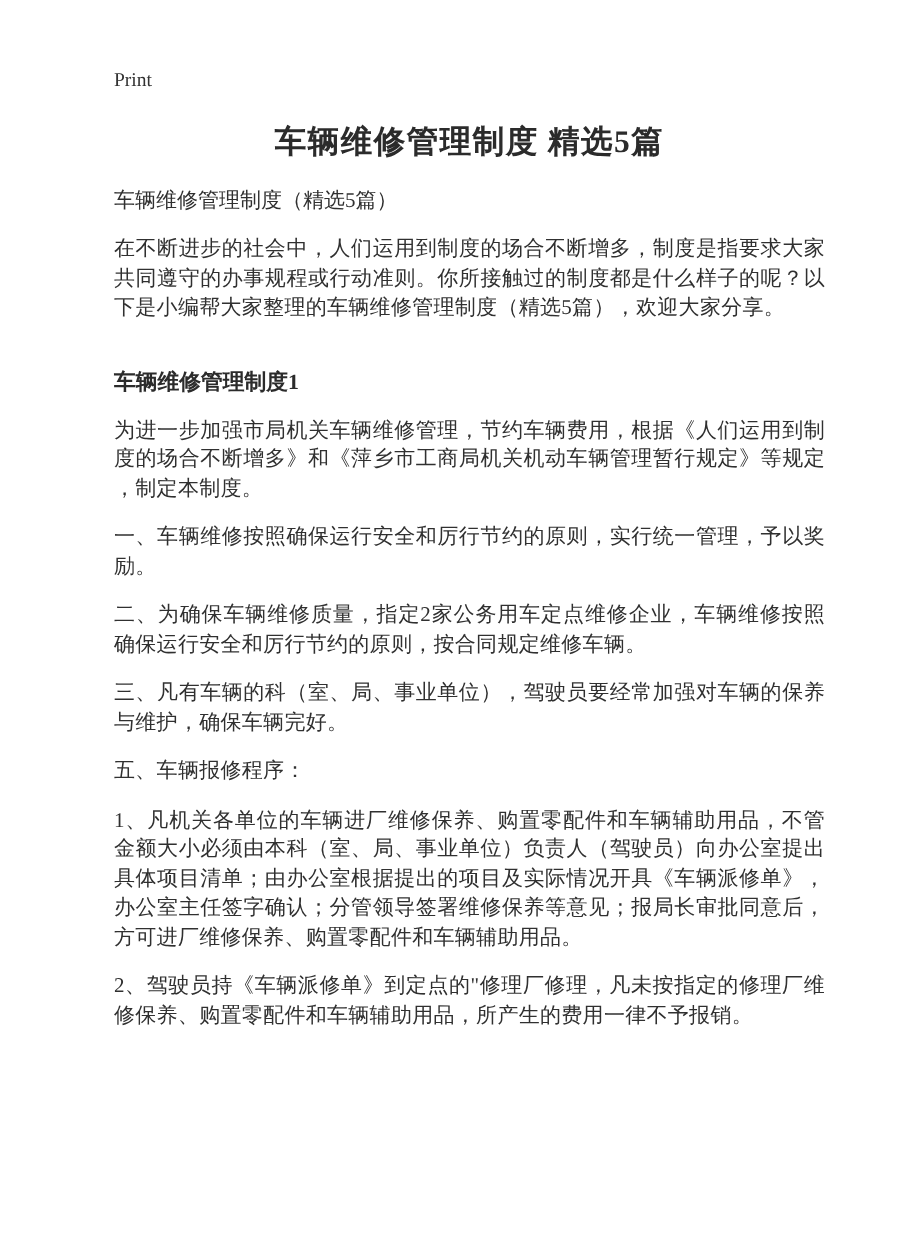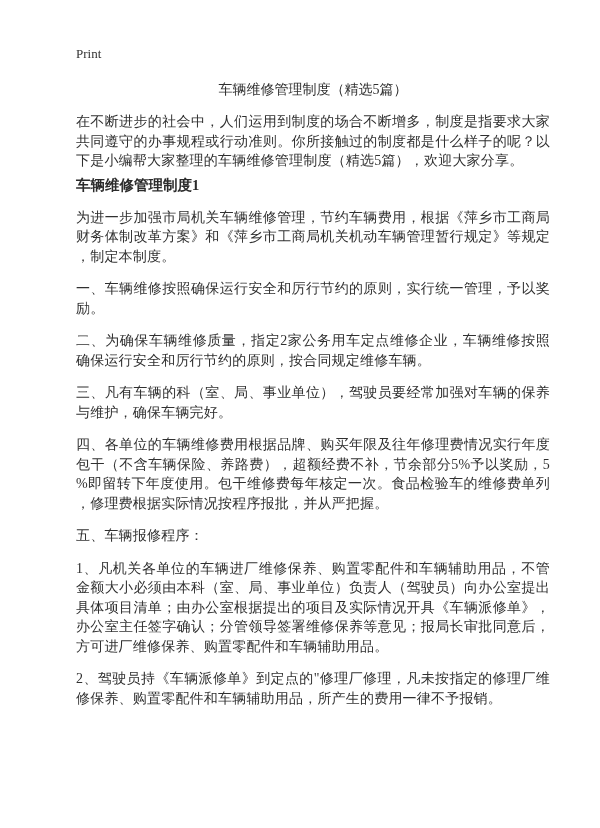"车辆维修管理制度 精选5篇" h1.doc-title { html: none -> <h1>车辆维修管理制度 精选5篇</h1> }
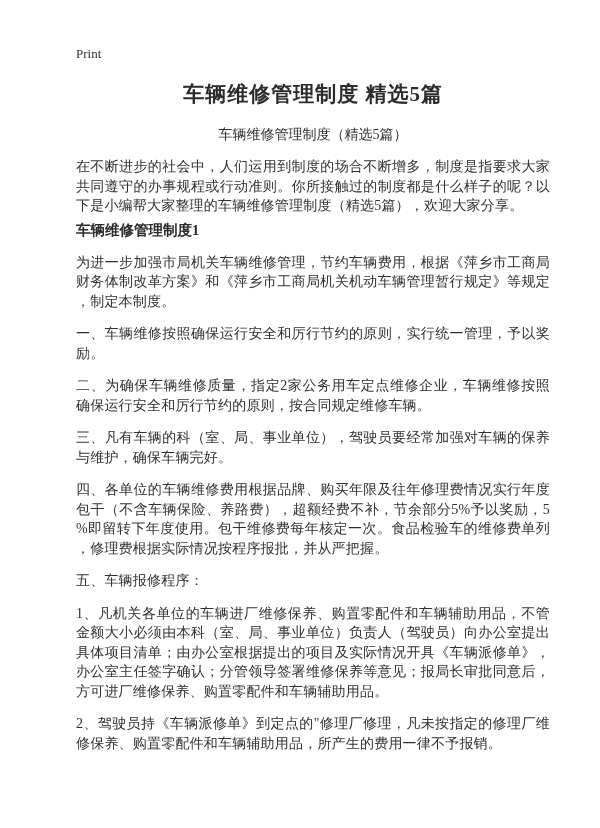"车辆维修管理制度（精选5篇）" .doc-subtitle { text-align: center -> none }
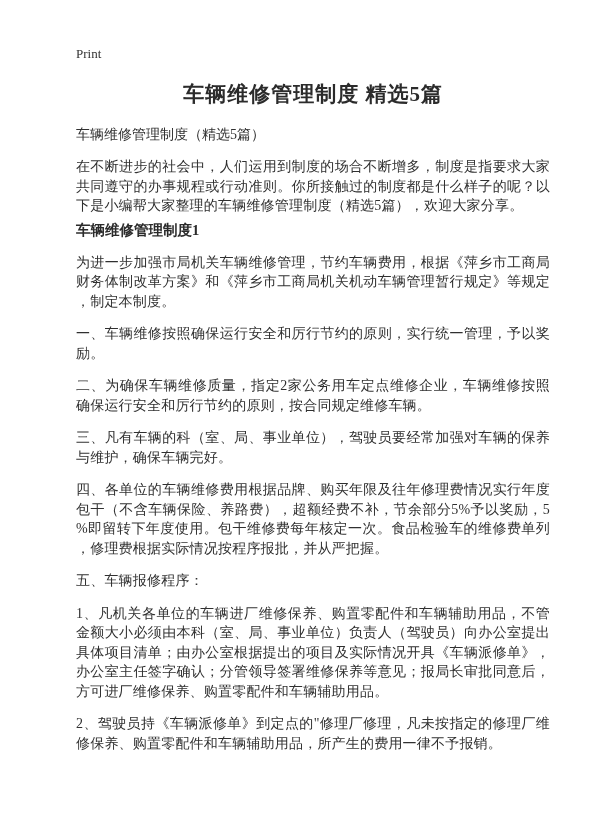"车辆维修管理制度1" .section-heading { margin: 5px 0 0 0 -> 30px 0 0 0 }
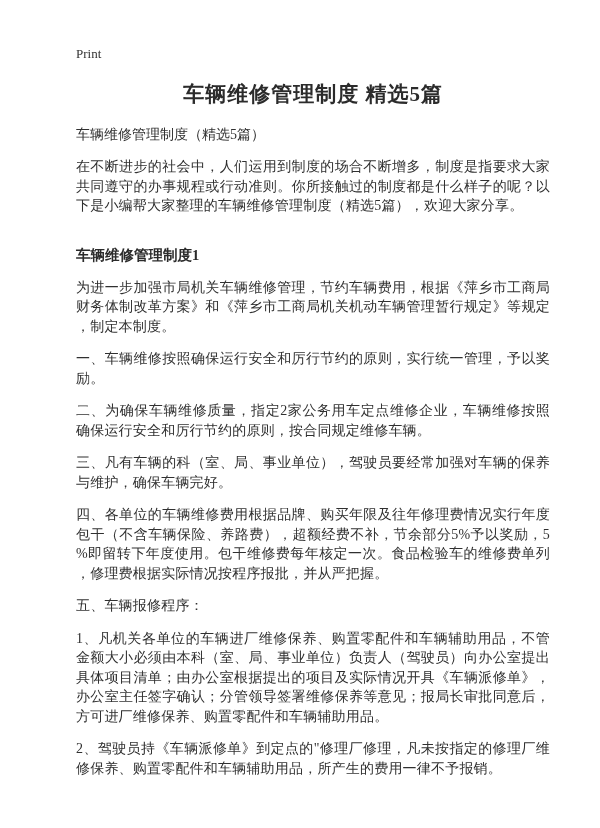"为进一步加强市局机关车辆维修管理，节约车辆费用，根据《萍乡市工商局财务体制改革方" p.para { text: 萍乡市工商局财务体制改革方案 -> 人们运用到制度的场合不断增多 }
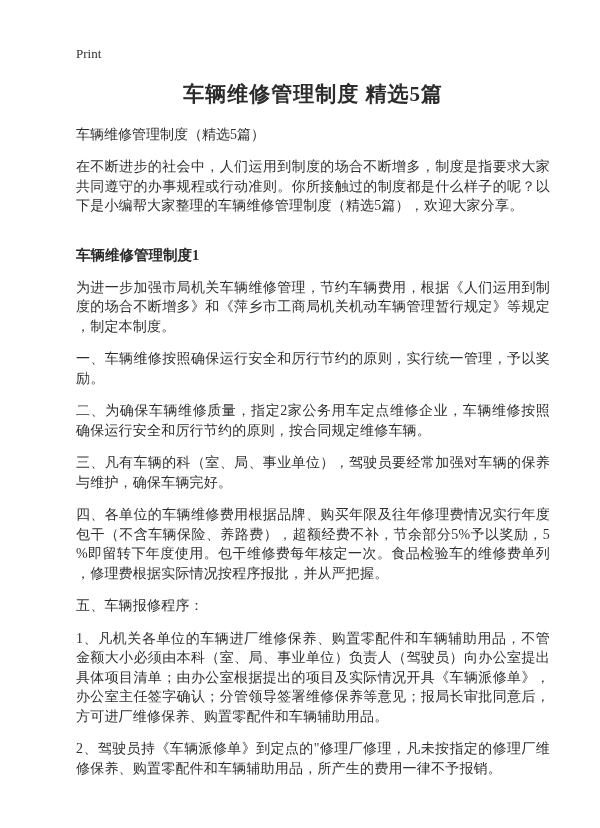"四、各单位的车辆维修费用根据品牌、购买年限及往年修理费情况实行年度包干（不含车辆" p.para { html: <p>四、各单位的车辆维修费用根据品牌、购买年限及往年修理费情况实行年度包干（不含车辆保险、养路费），超额经费不补，节余部分5%予以奖励，5%即留转下年度使用。包干维修费每年核定一次。食品检验车的维修费单列，修理费根据实际情况按程序报批，并从严把握。</p> -> none }
